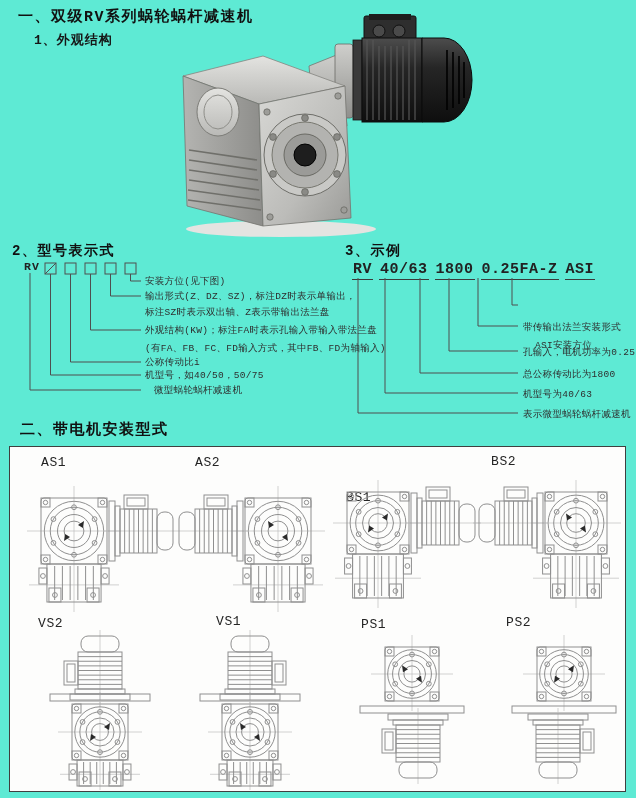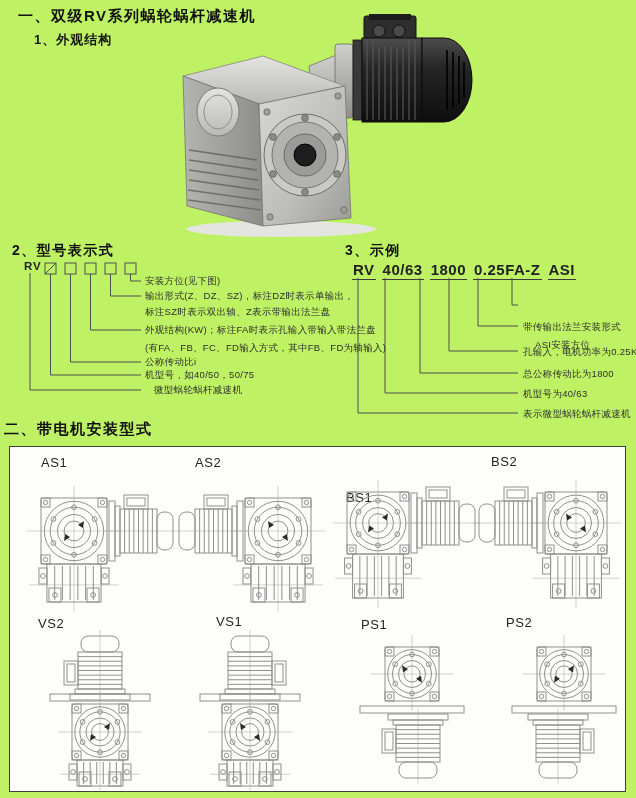"一、双级RV系列蜗轮蜗杆减速机" .page { background: #bef264 -> #5eead4; font-family: Liberation Sans, sans-serif -> Liberation Mono, monospace }
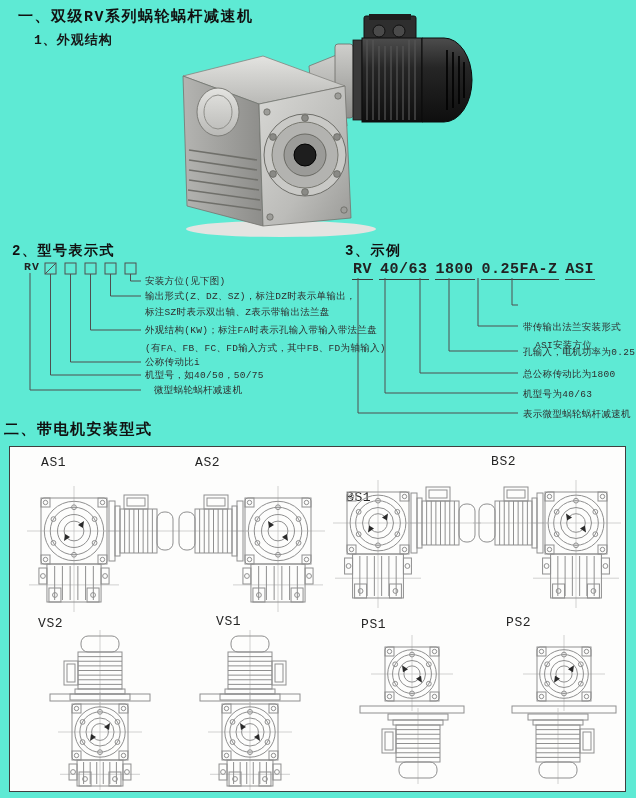"二、带电机安装型式" div.abs { left: 4px -> 20px }
